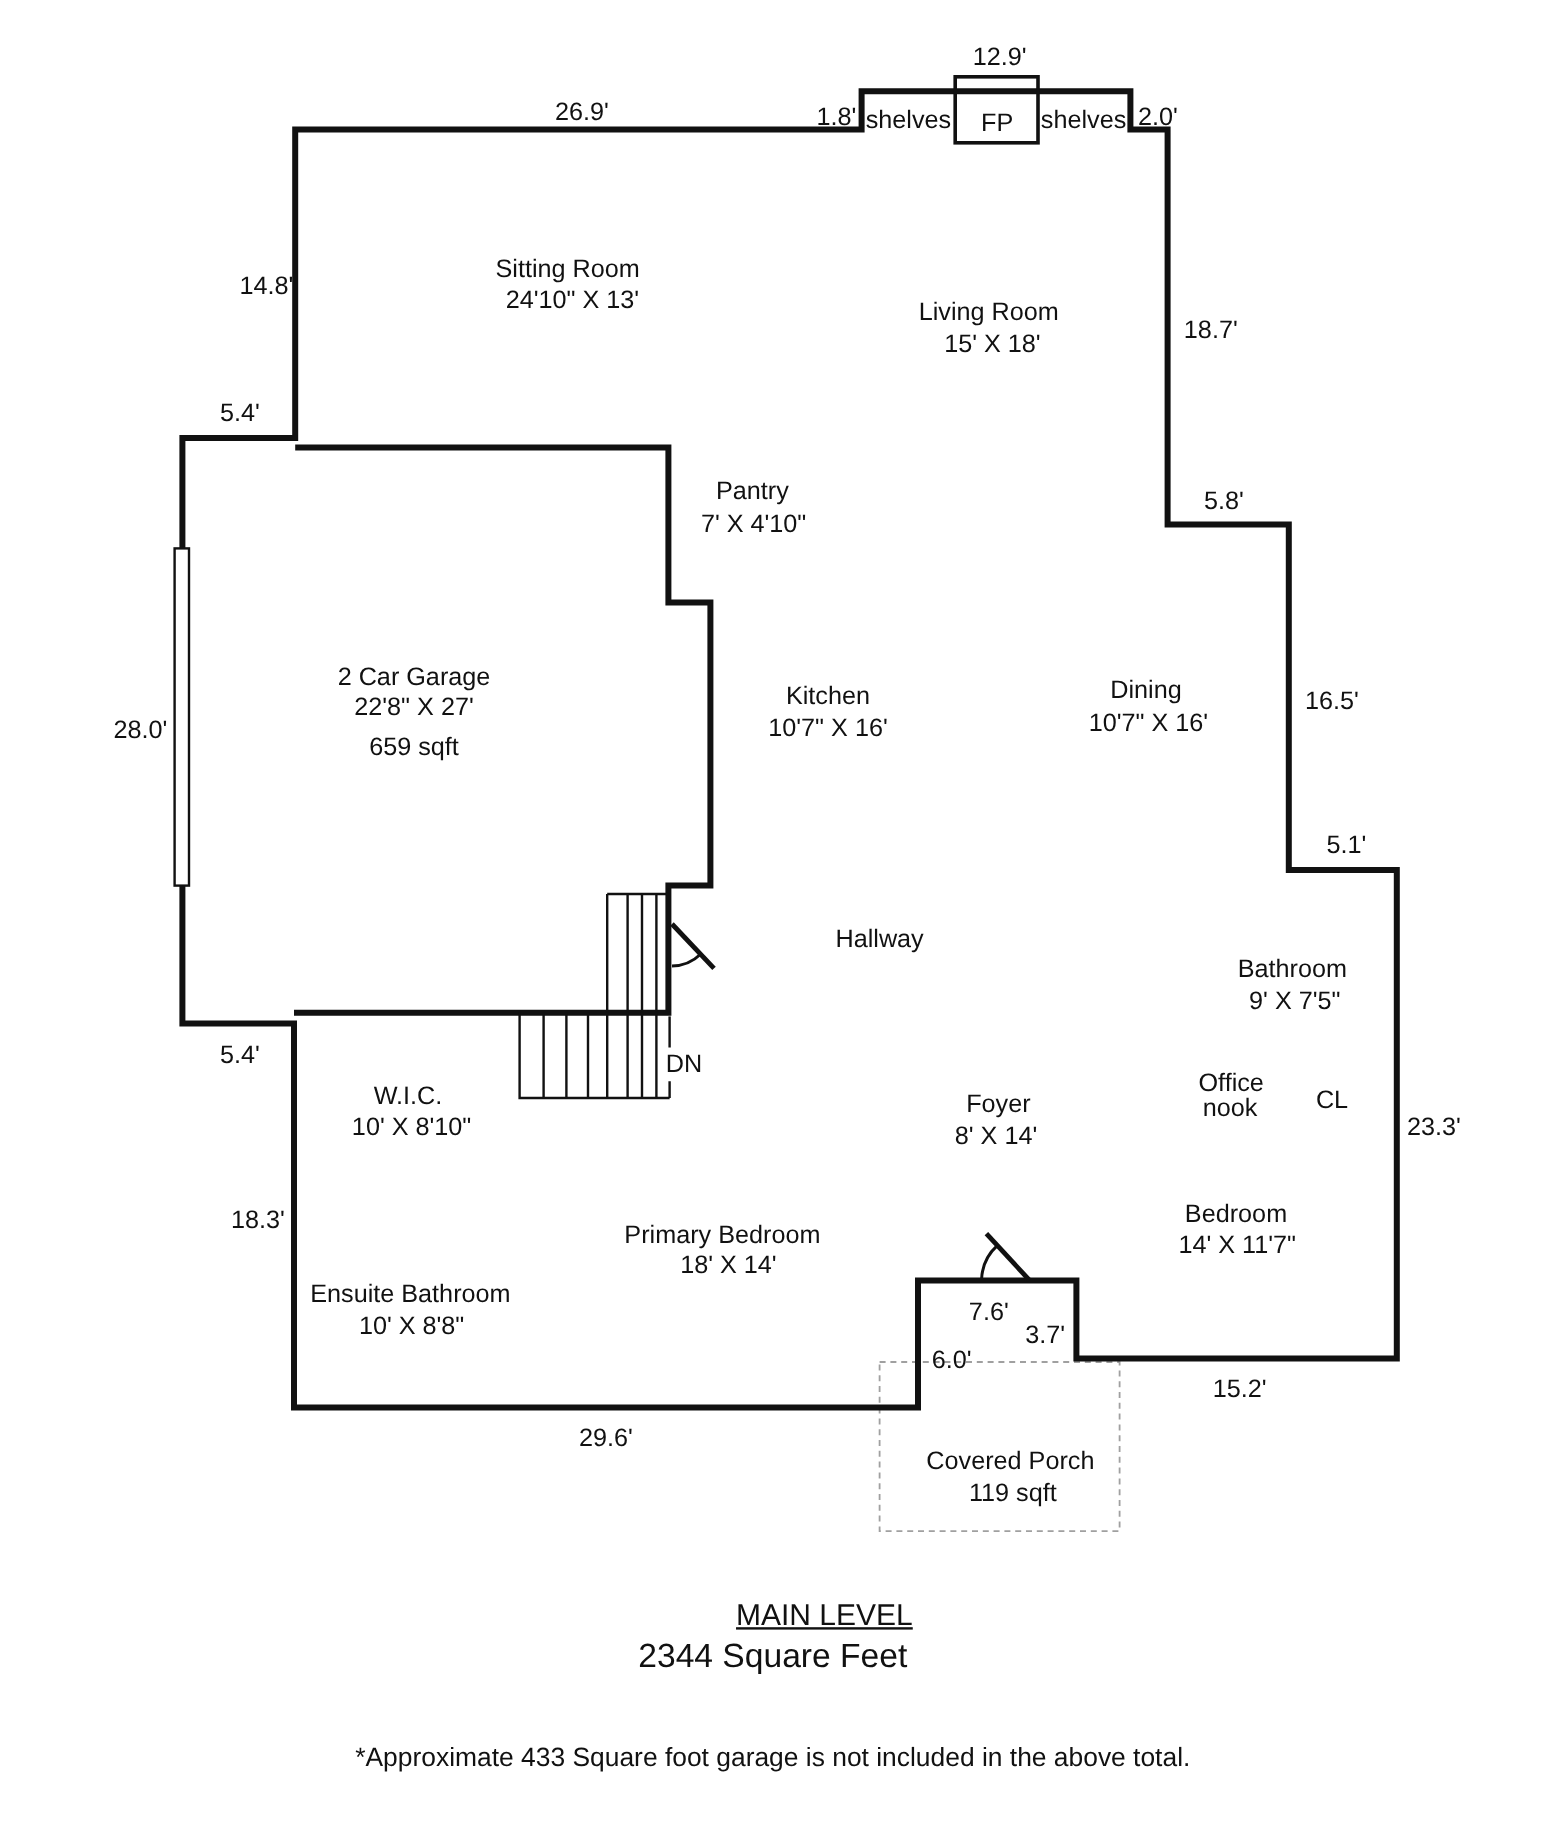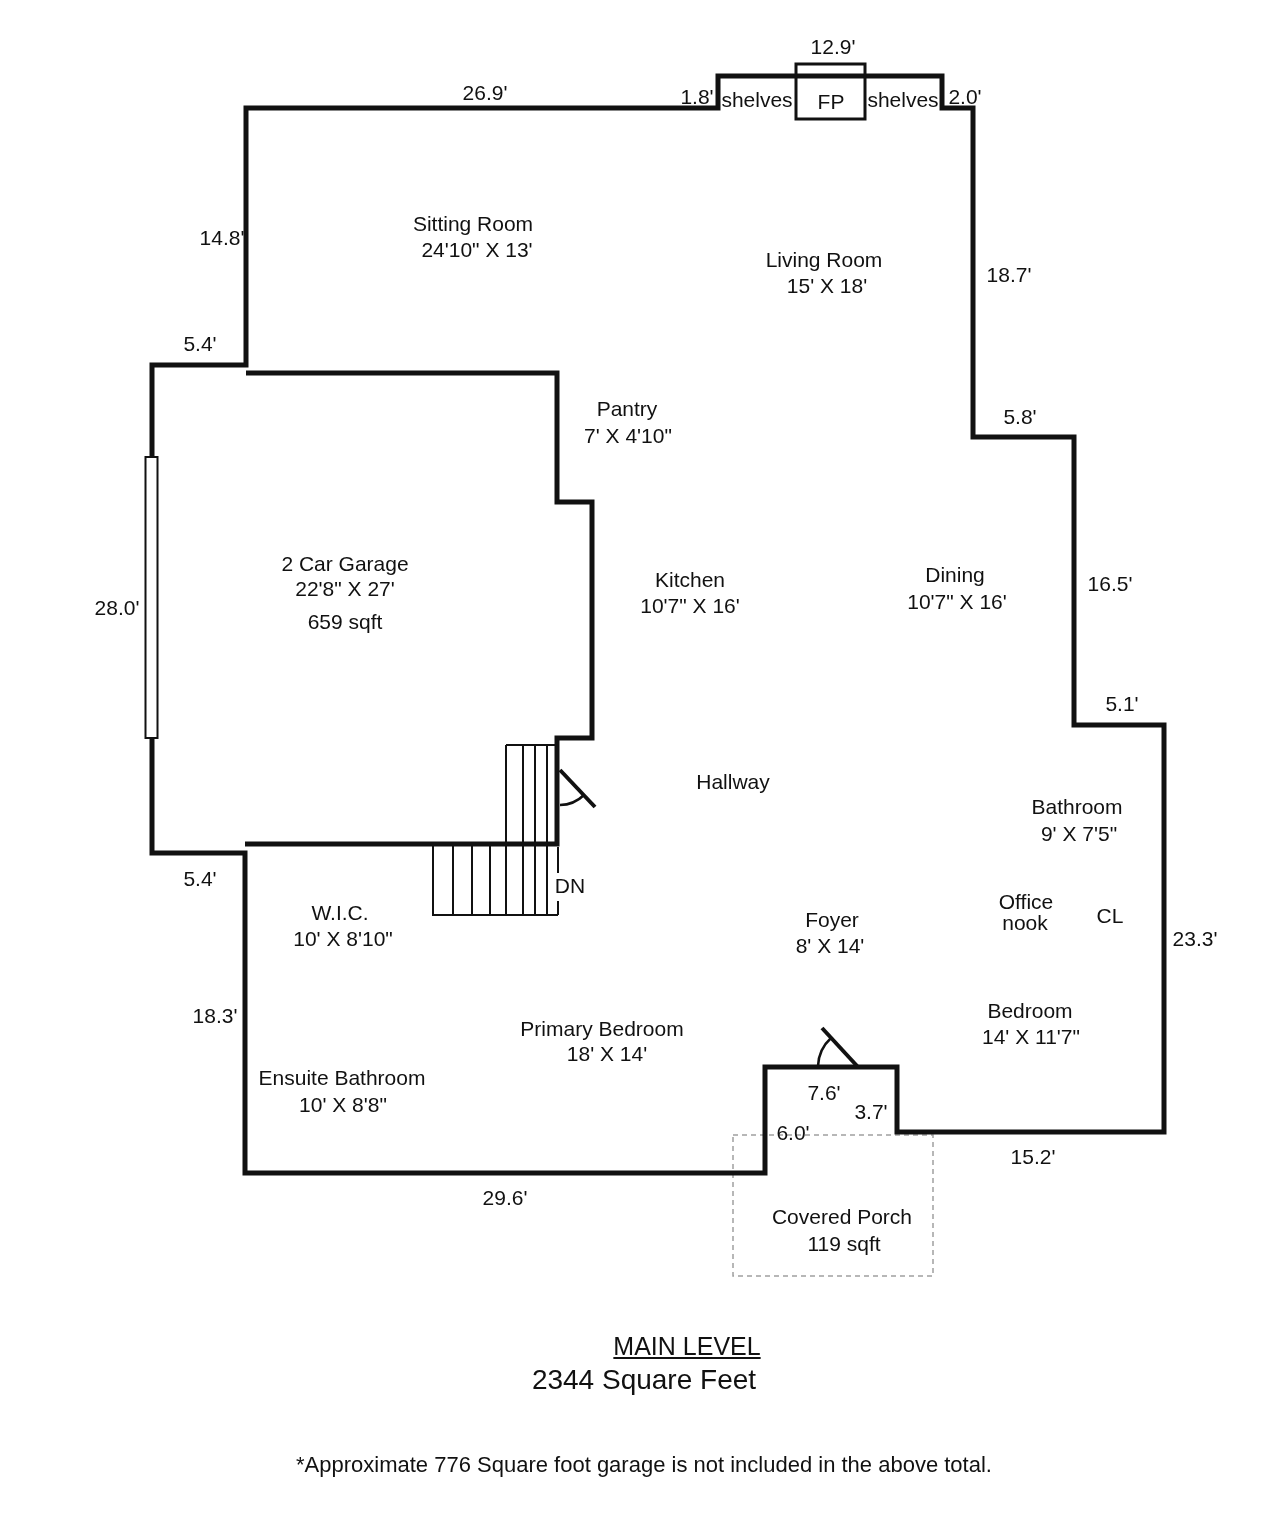"*Approximate 776 Square foot garage" div.footer { text: 776 -> 433 }
